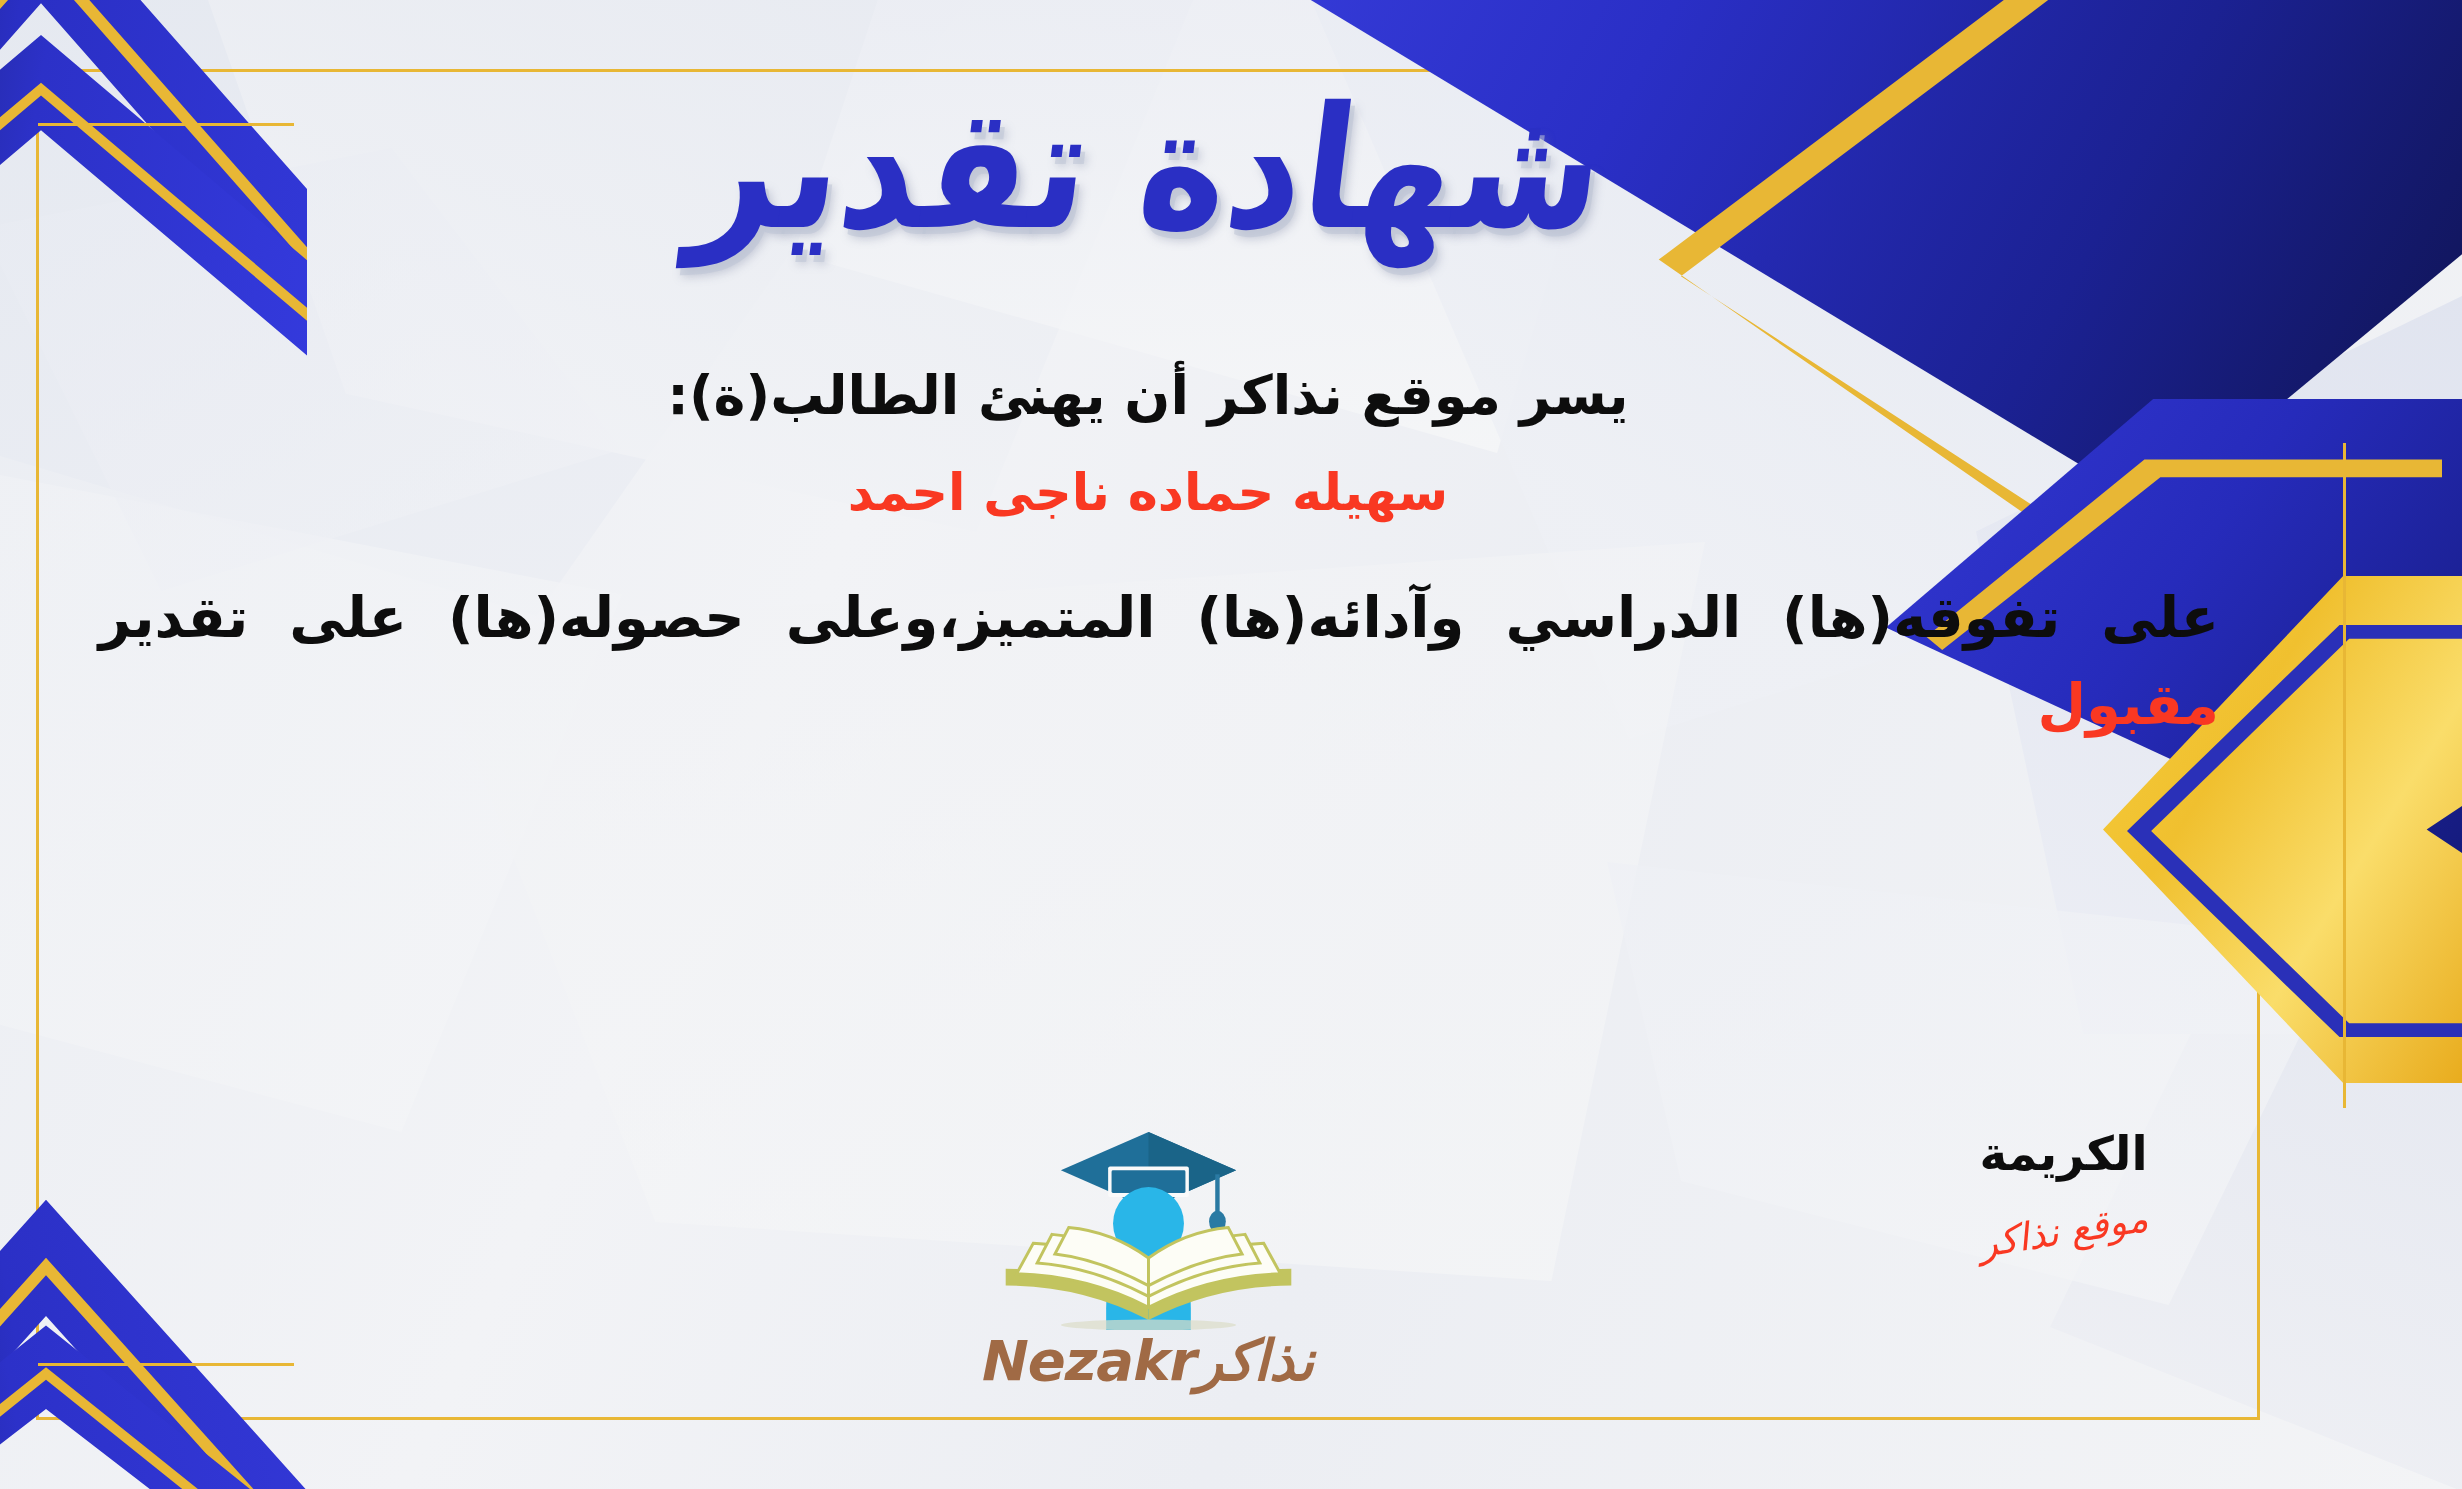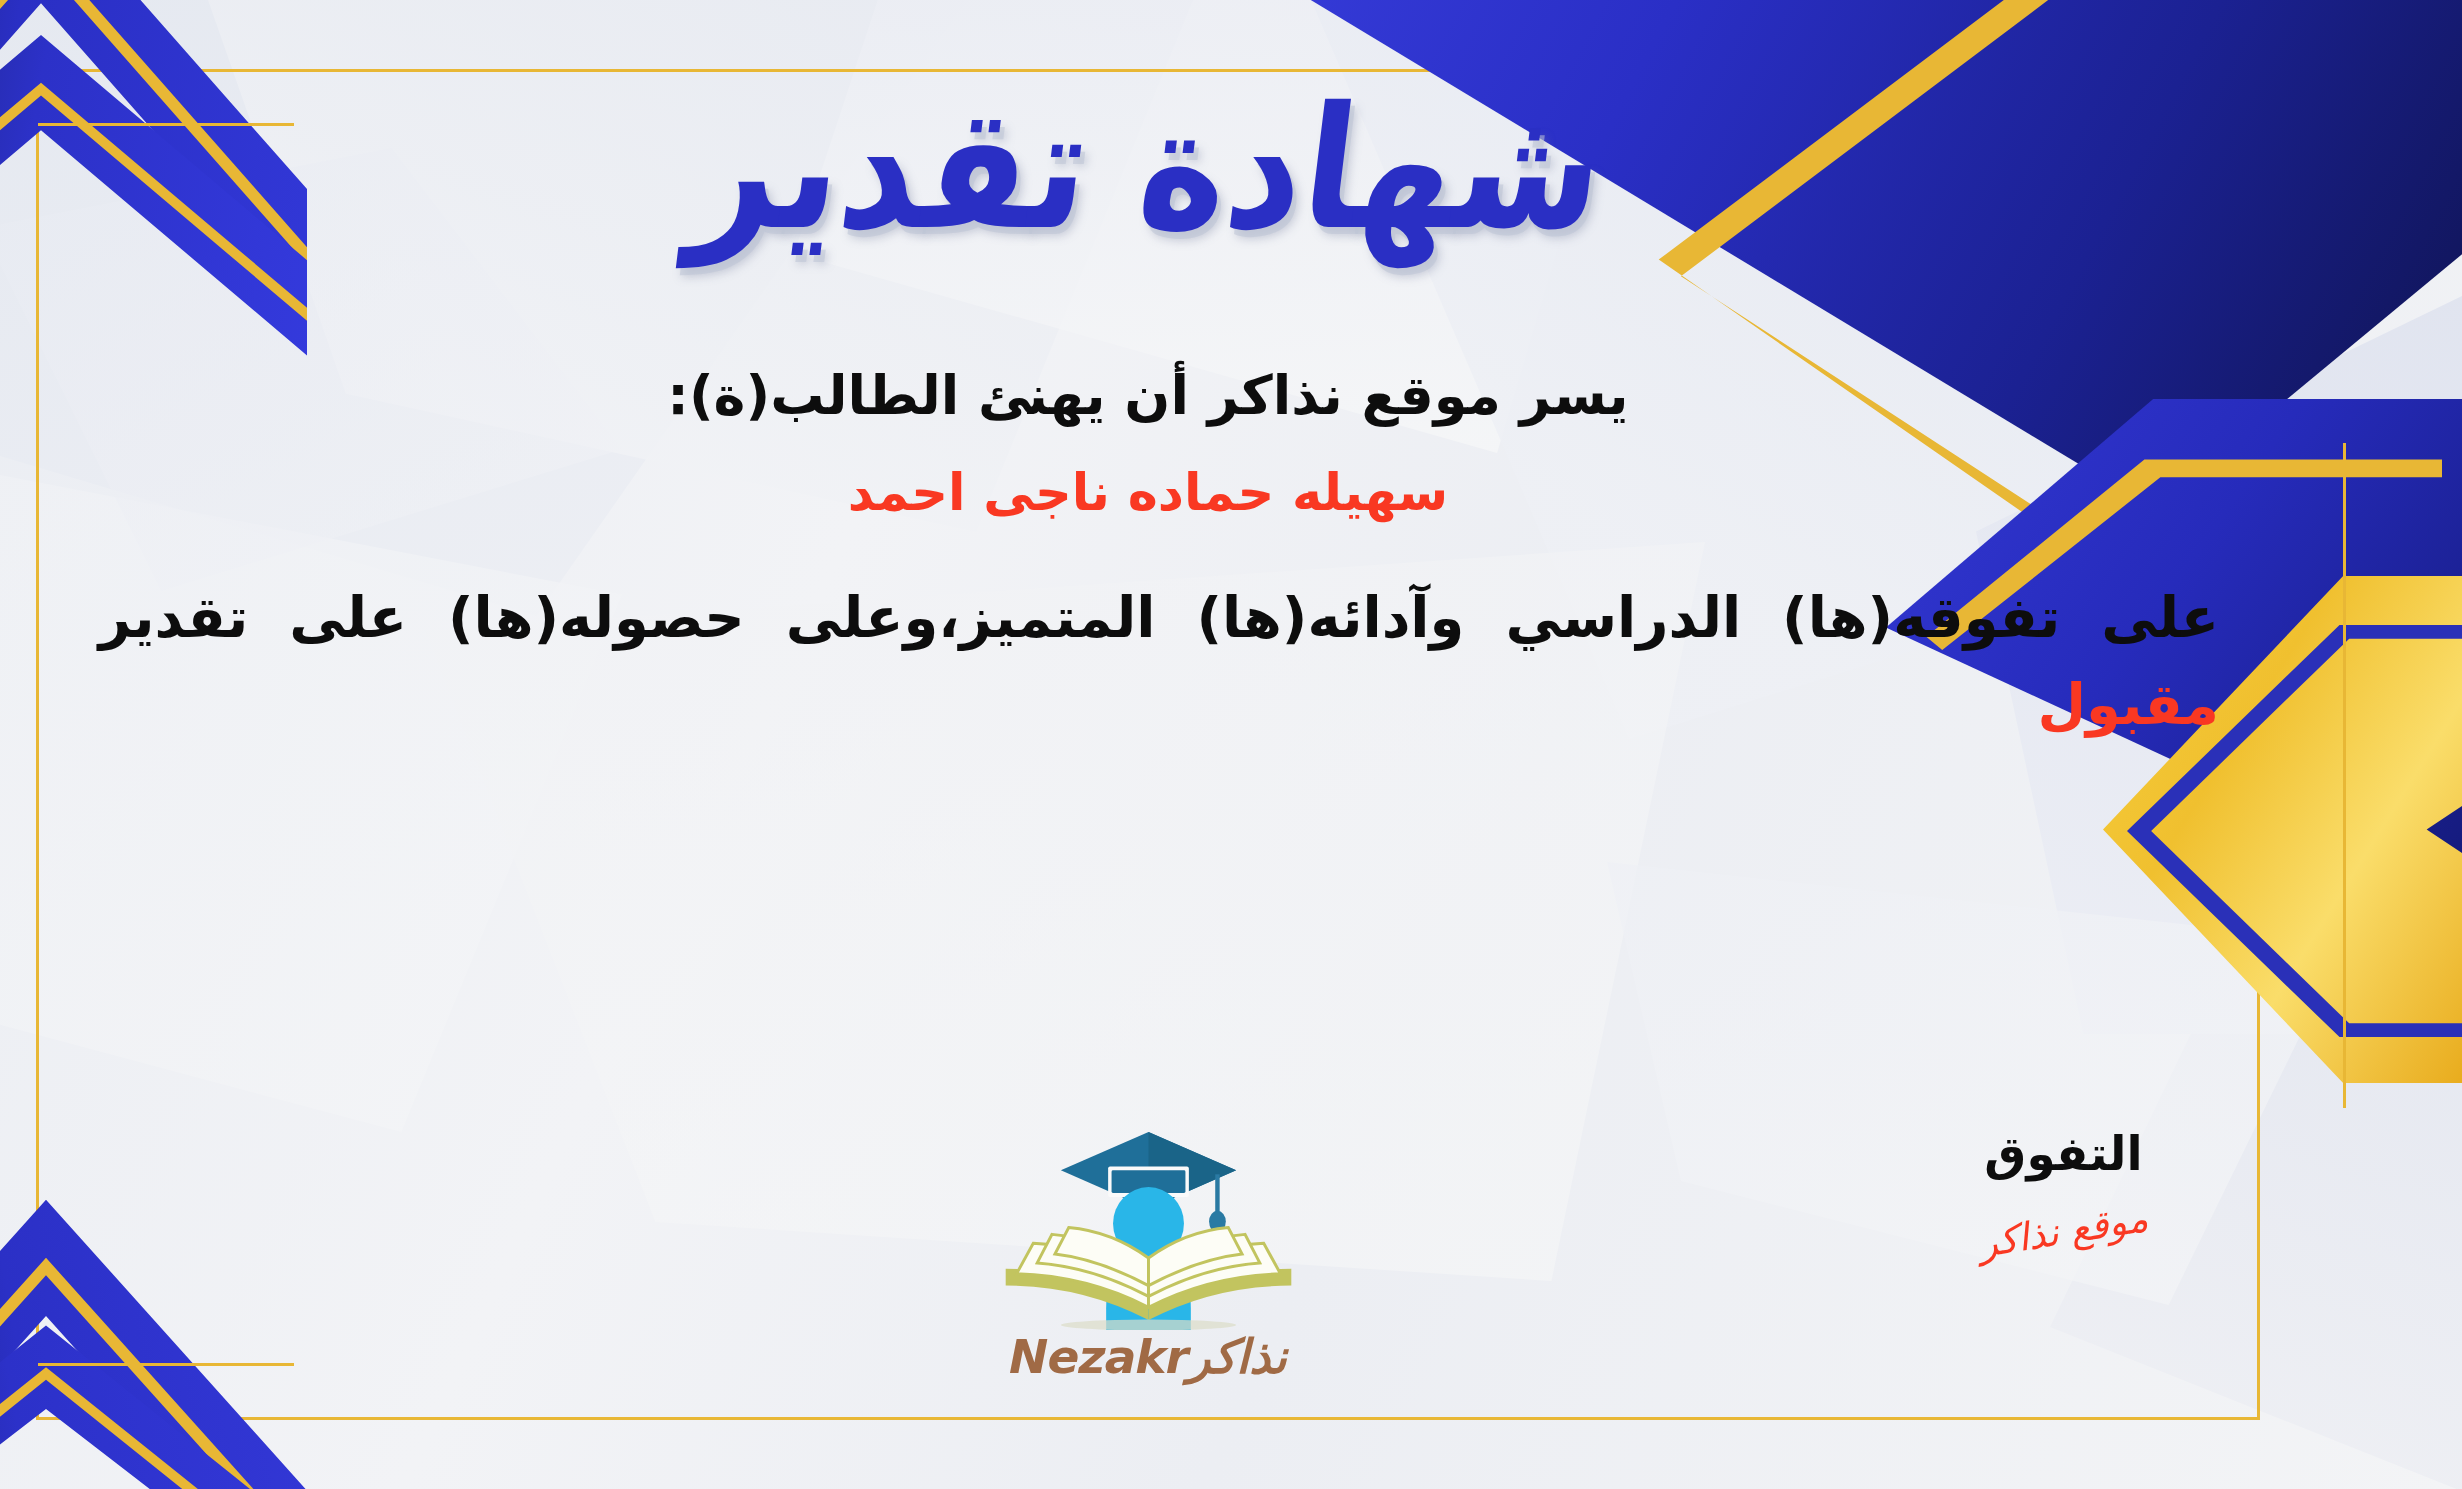"التفوق" div.sig-label { text: التفوق -> الكريمة }
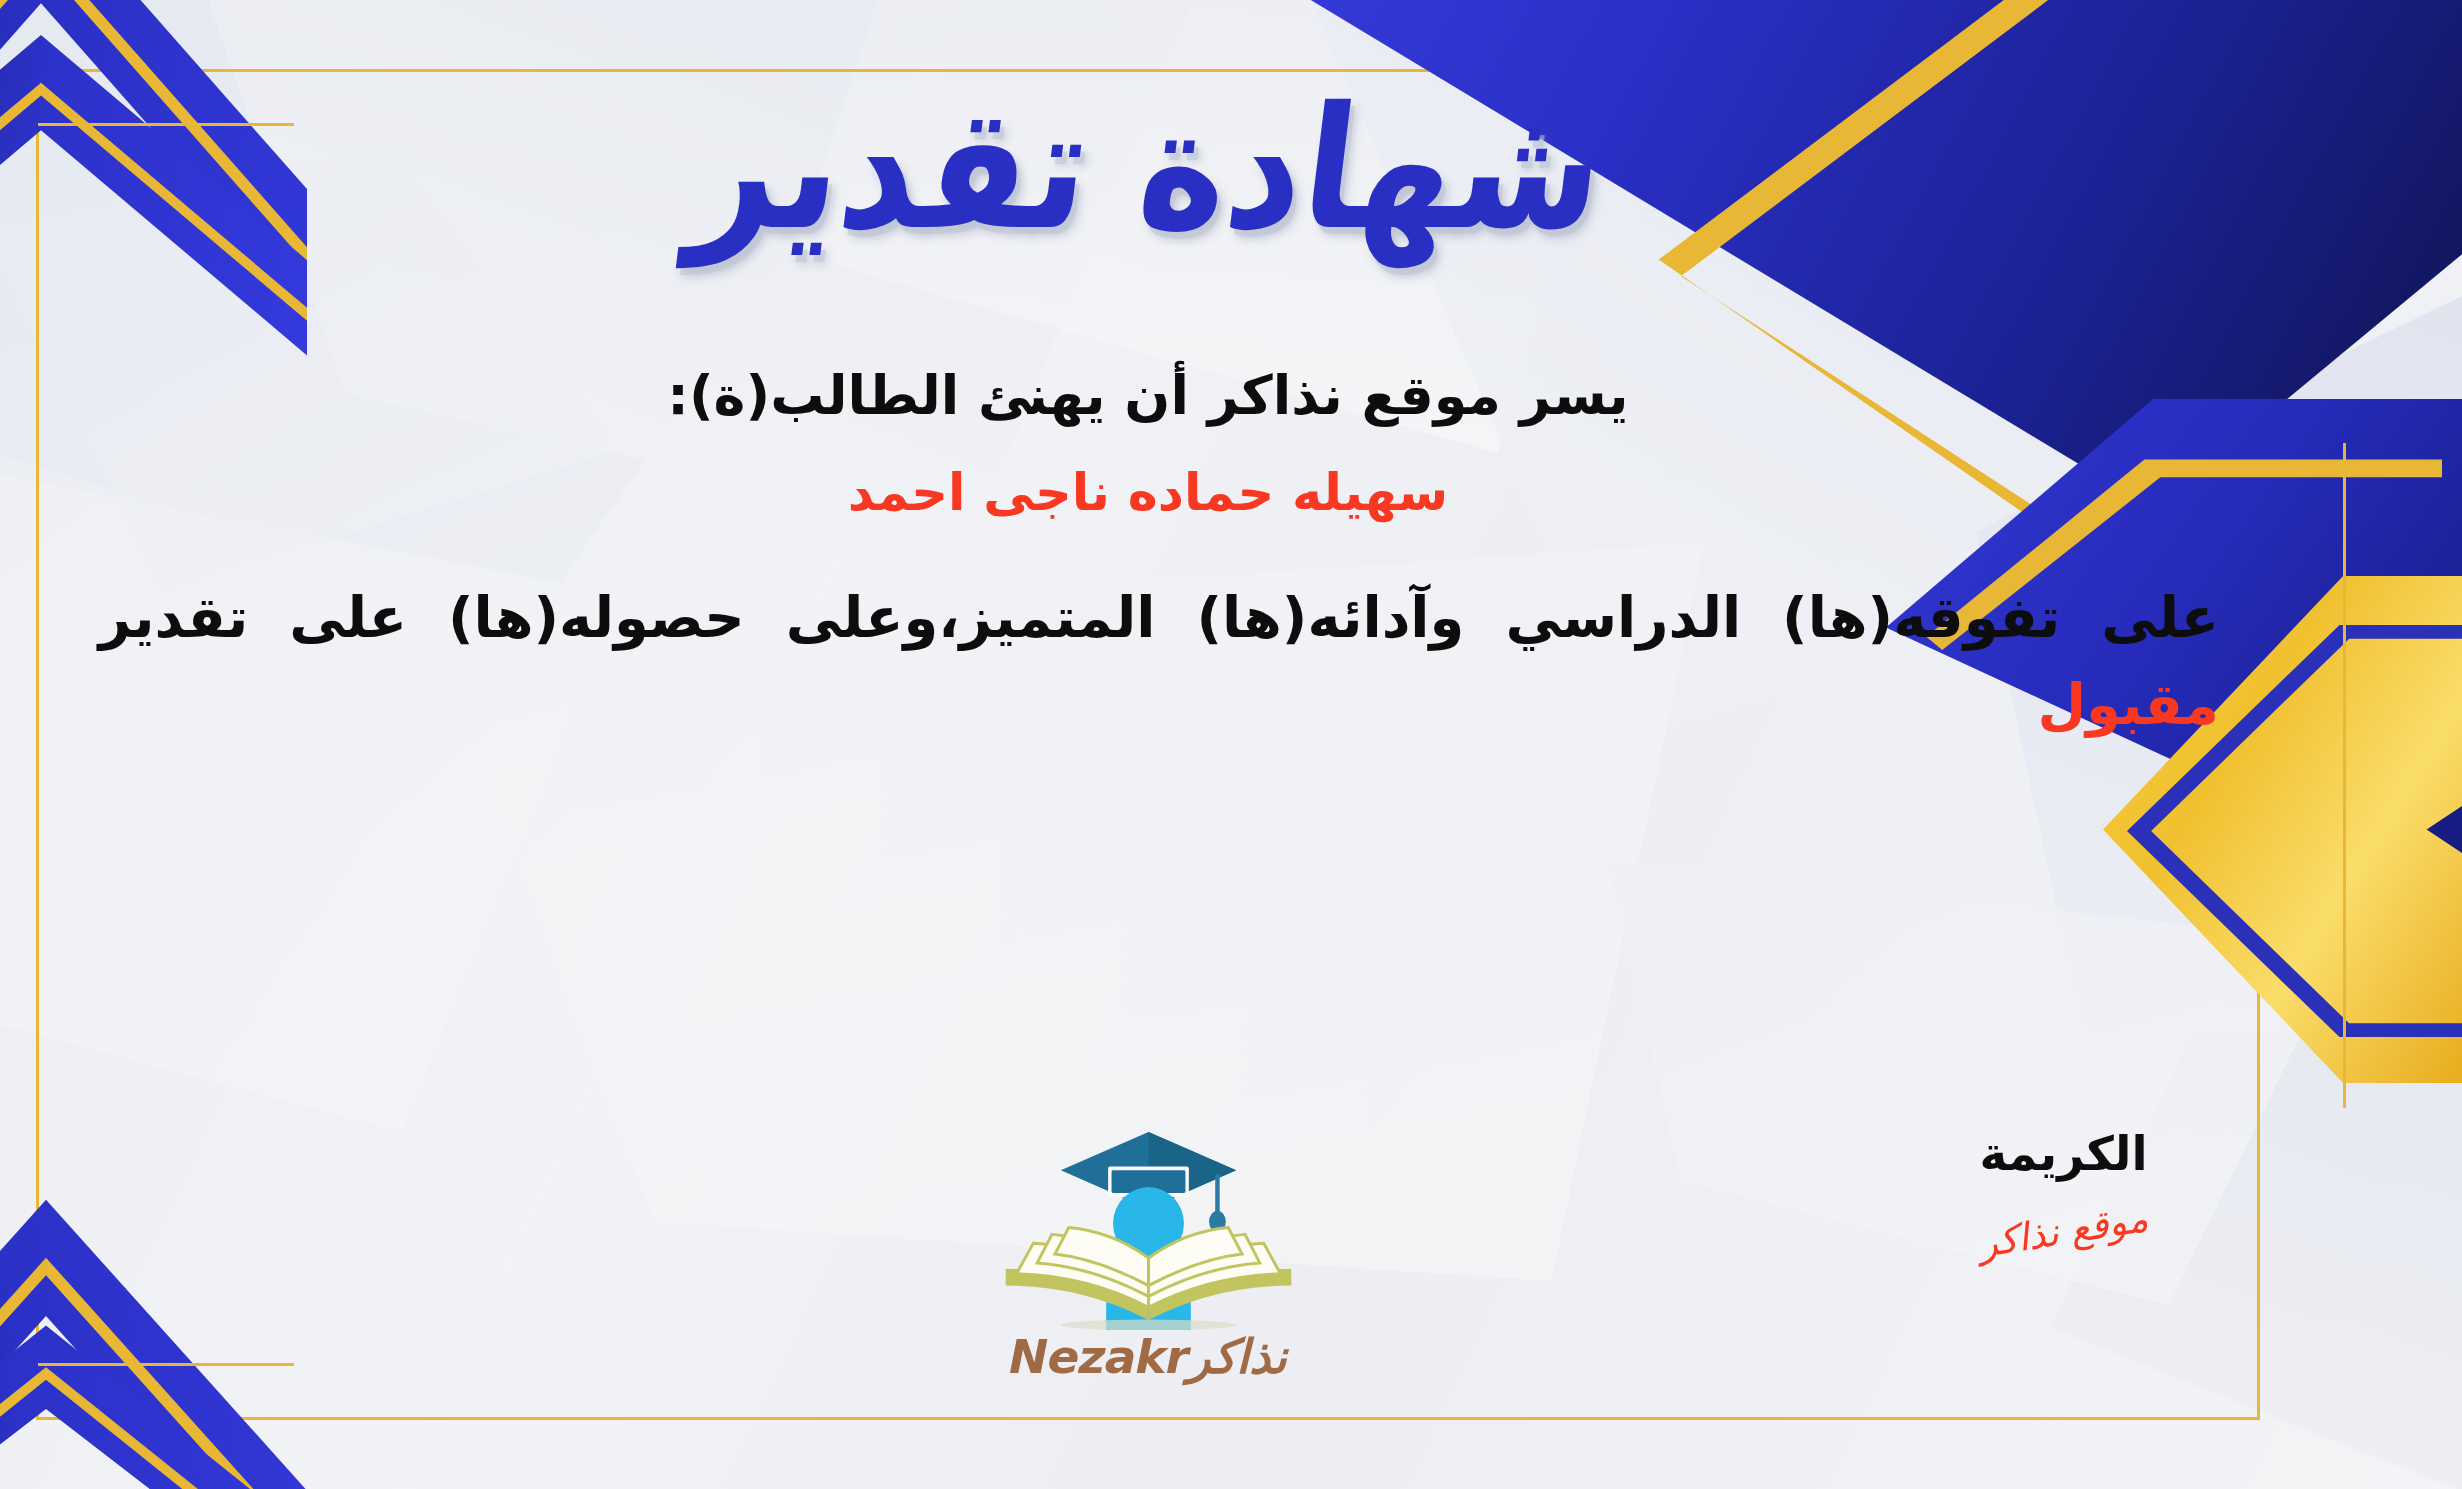"نذاكرNezakr" .logo-text { font-size: 47px -> 56px }
